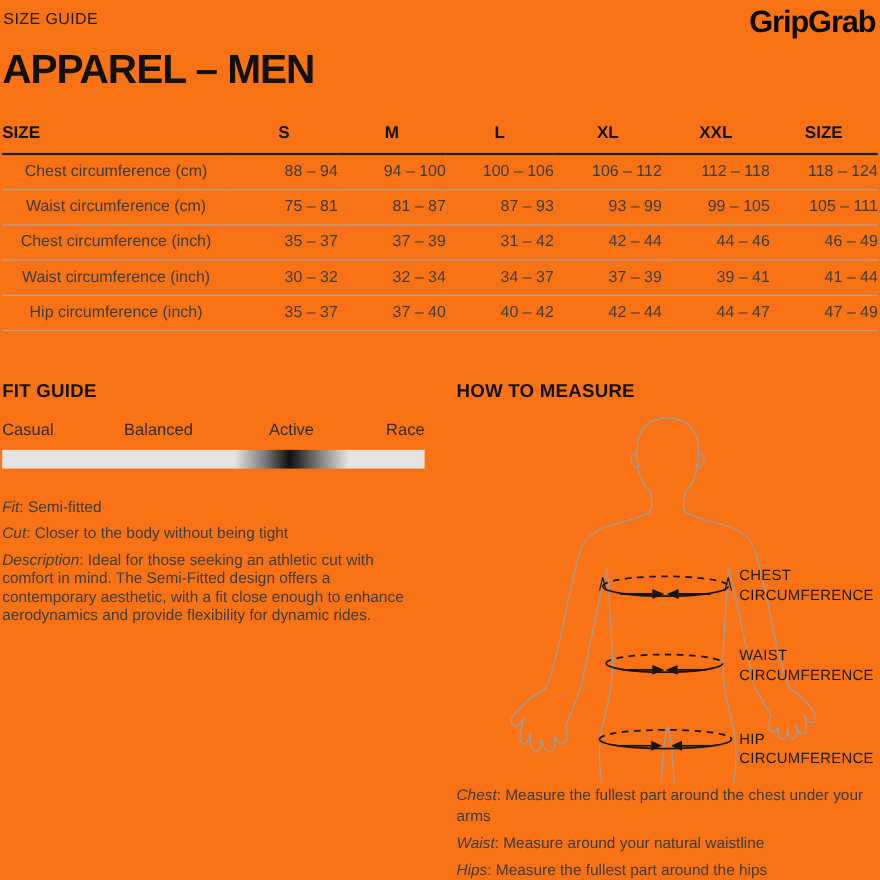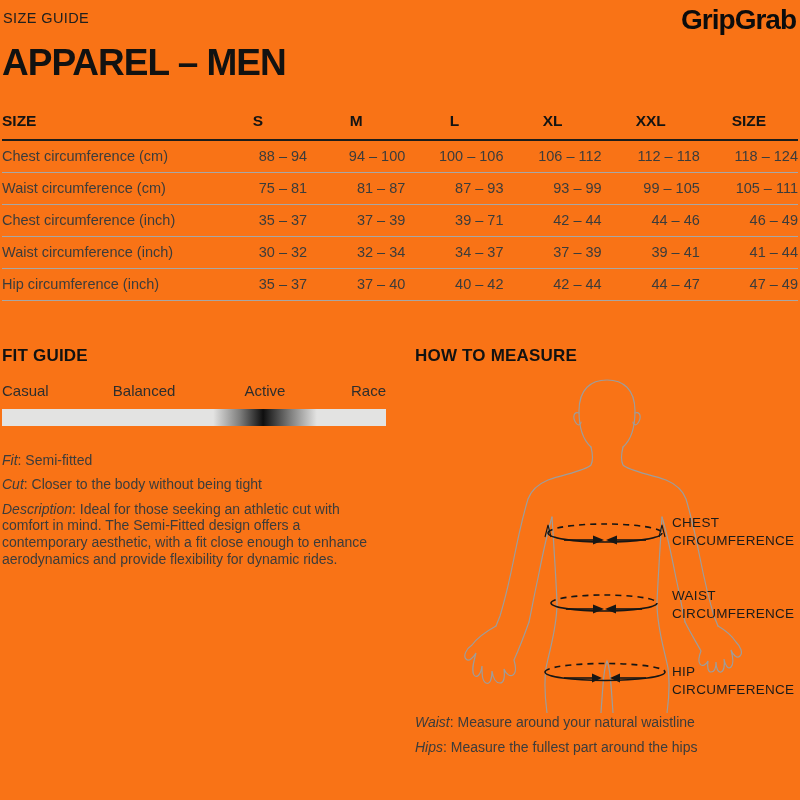"Chest circumference (cm)" td.first { text-align: left -> center }
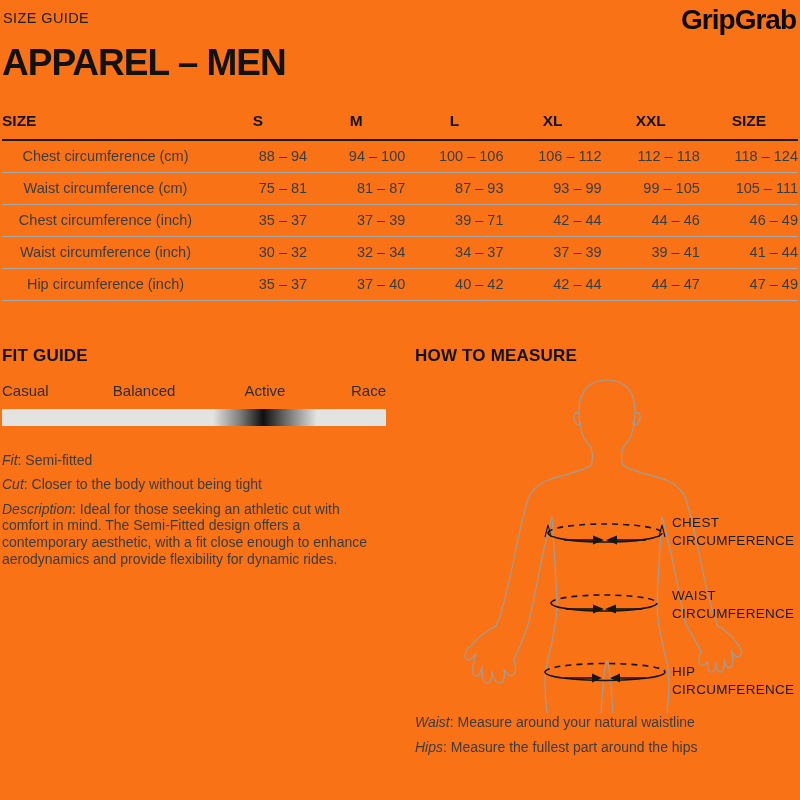"39 – 71" td { text: 39 – 71 -> 31 – 42 }
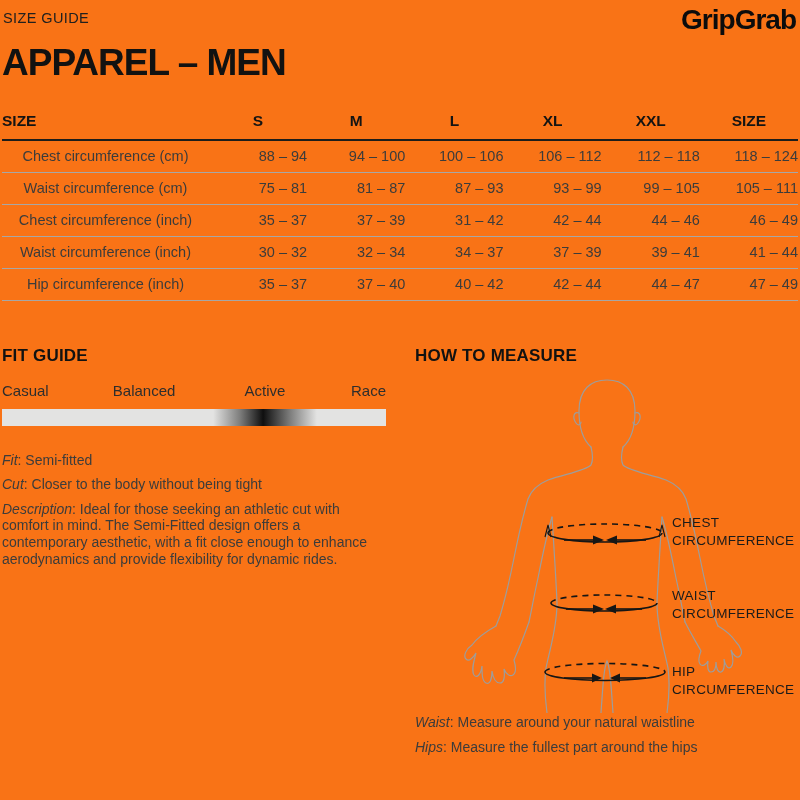"Chest: Measure the fullest part" p.instr { html: none -> <p><span>Chest</span><span>: Measure the fullest part around the chest under your arms</span></p> }
